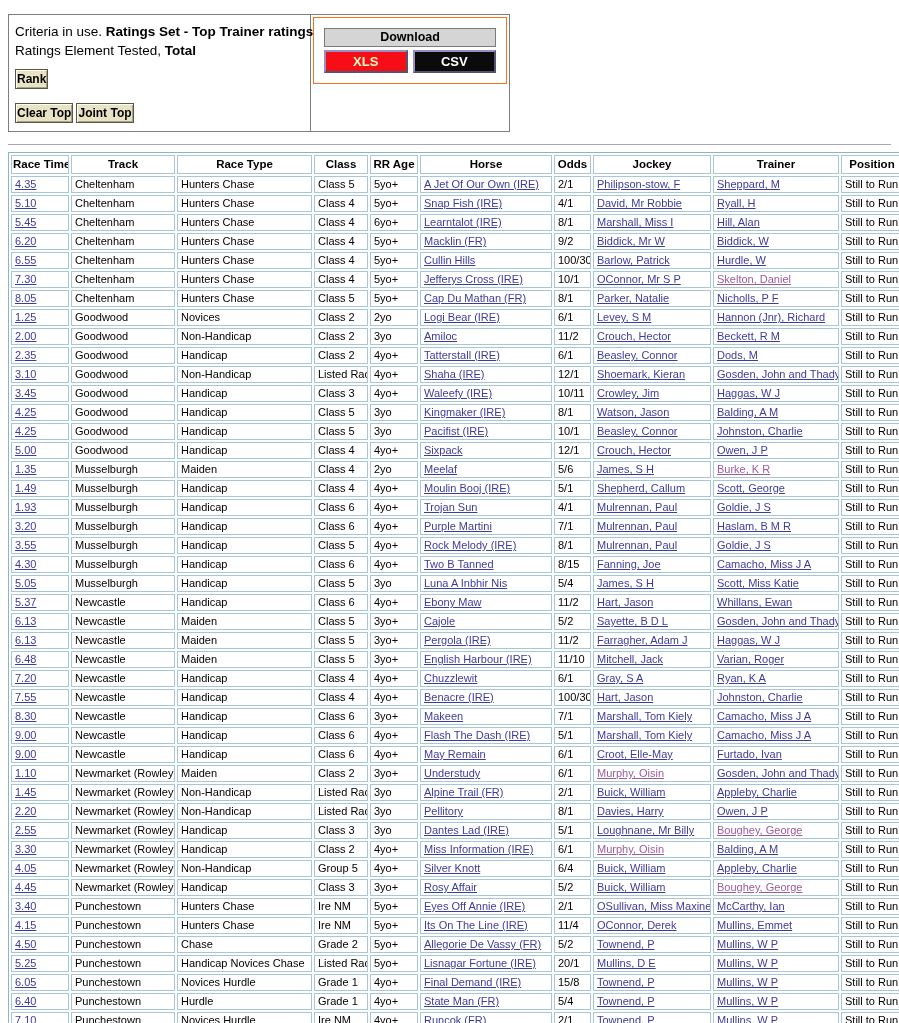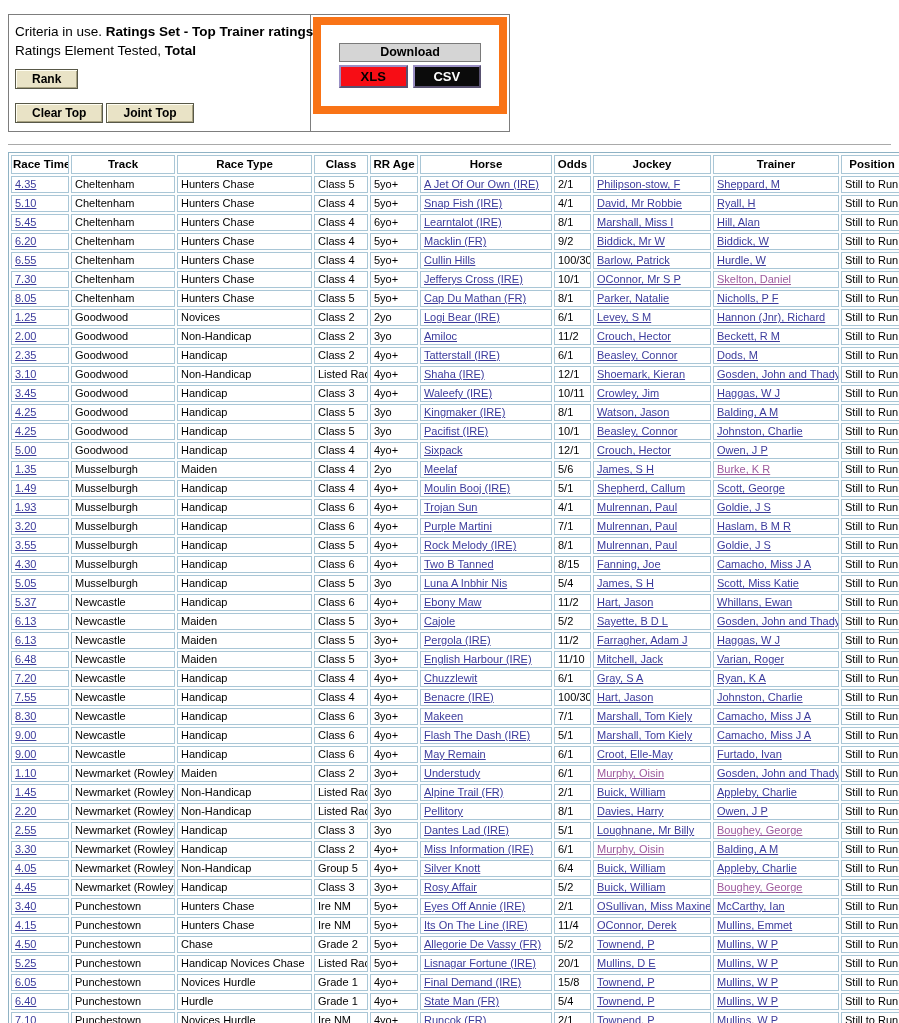"Download" .download-panel { border: 8px solid #f97316 -> 1px solid #f97316; padding: 18px -> 10px }
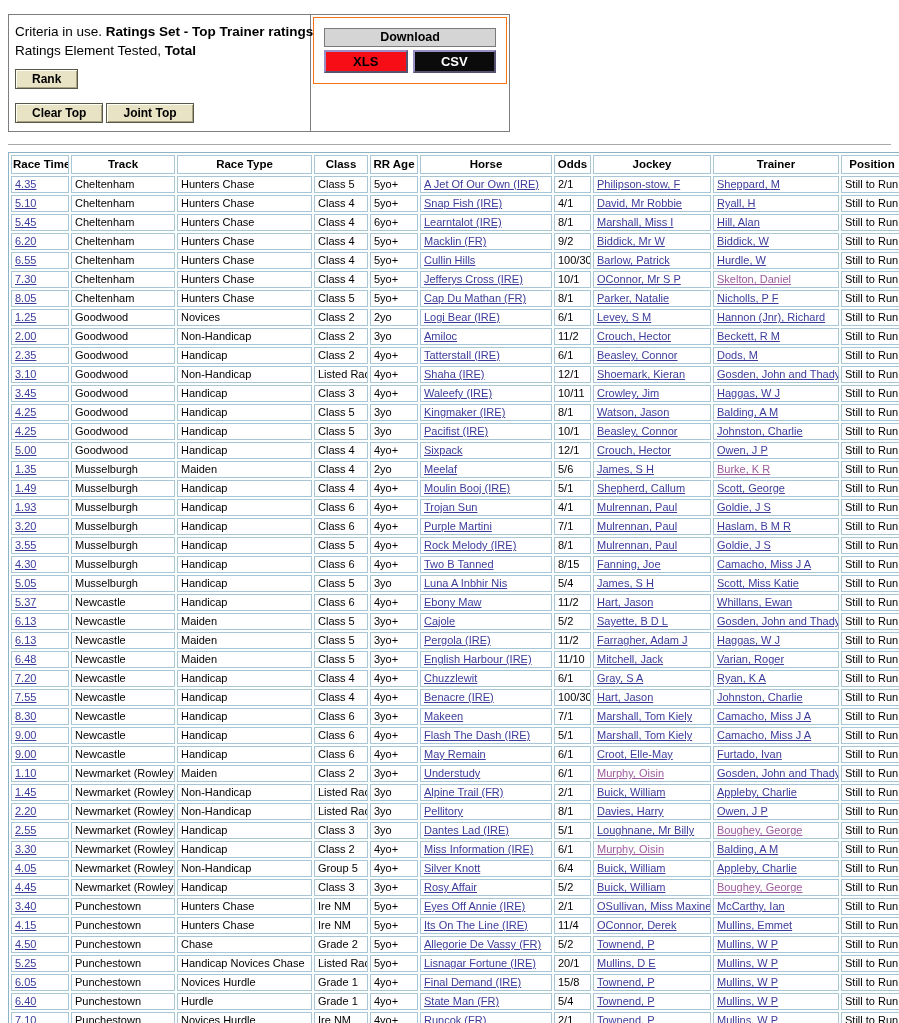"XLS" .dl-btn.xls { color: #000000 -> #fef9c3 }
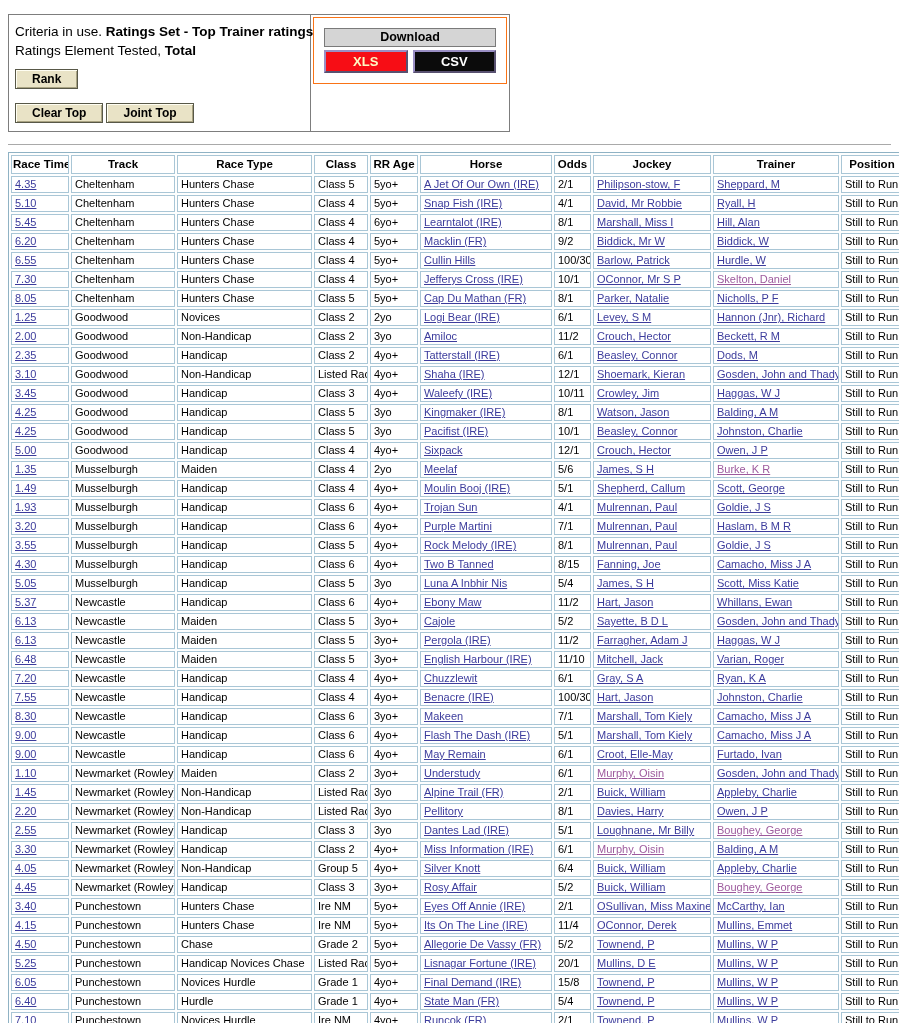"Rank" .beige-btn { padding: 2px 16px -> 2px 1px }
